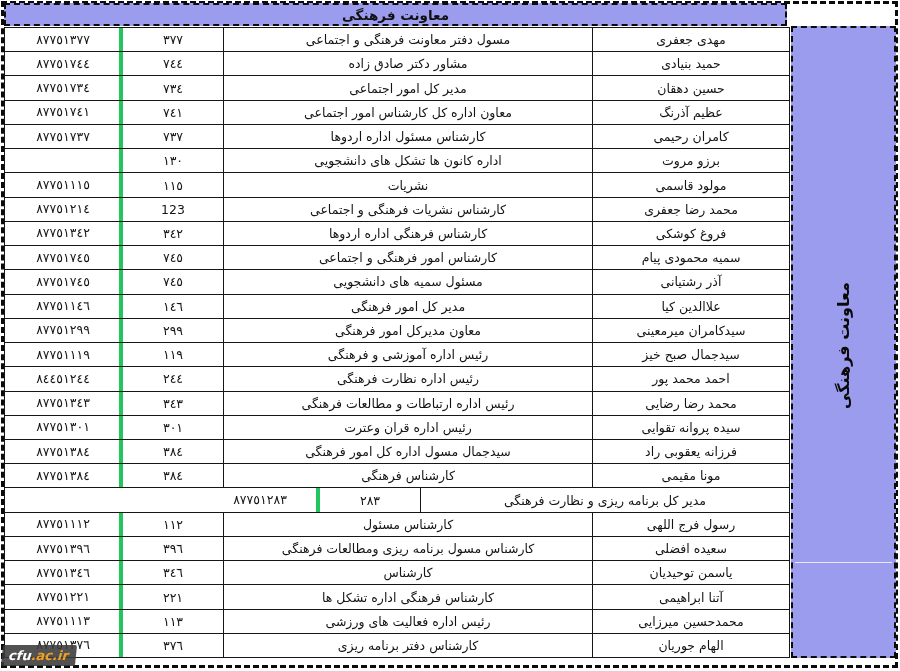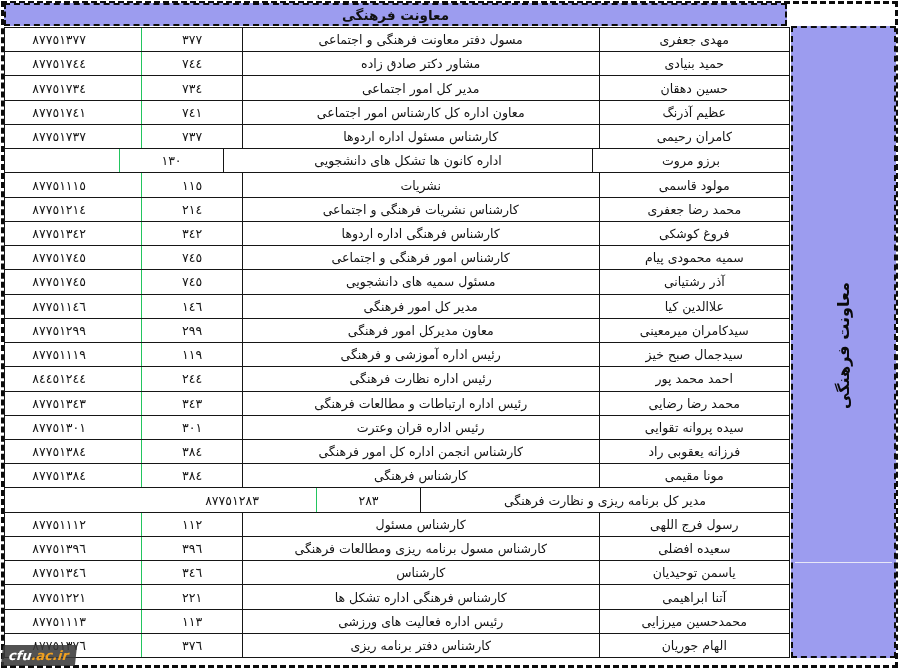"٨٧٧٥١٣٧٧" .cell.phone { font-family: none -> Liberation Serif, serif }
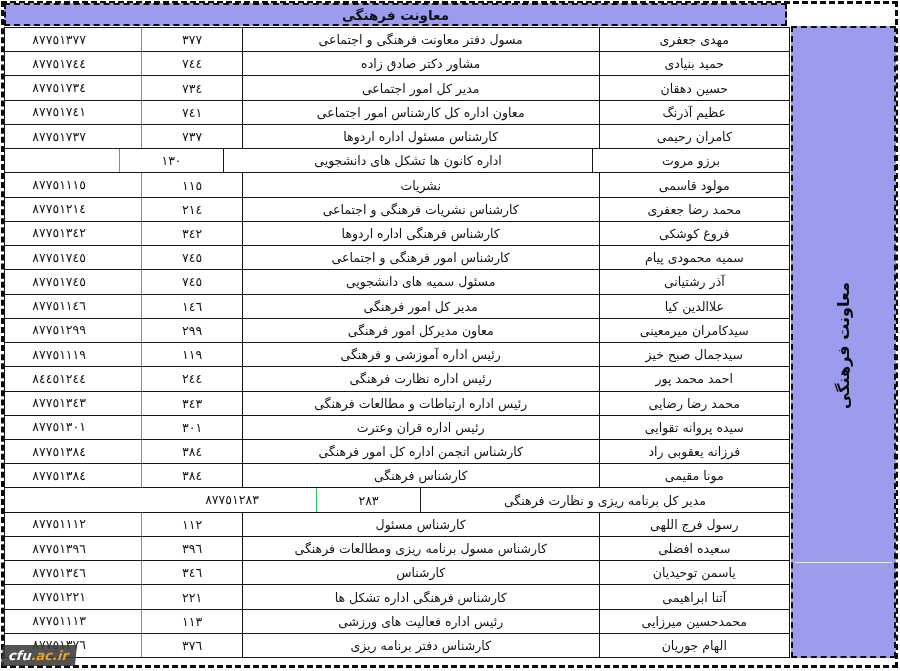"٣٧٧" .cell.ext { border-left: 1px solid #22c55e -> 4px solid #22c55e; margin-left: 28px -> none }
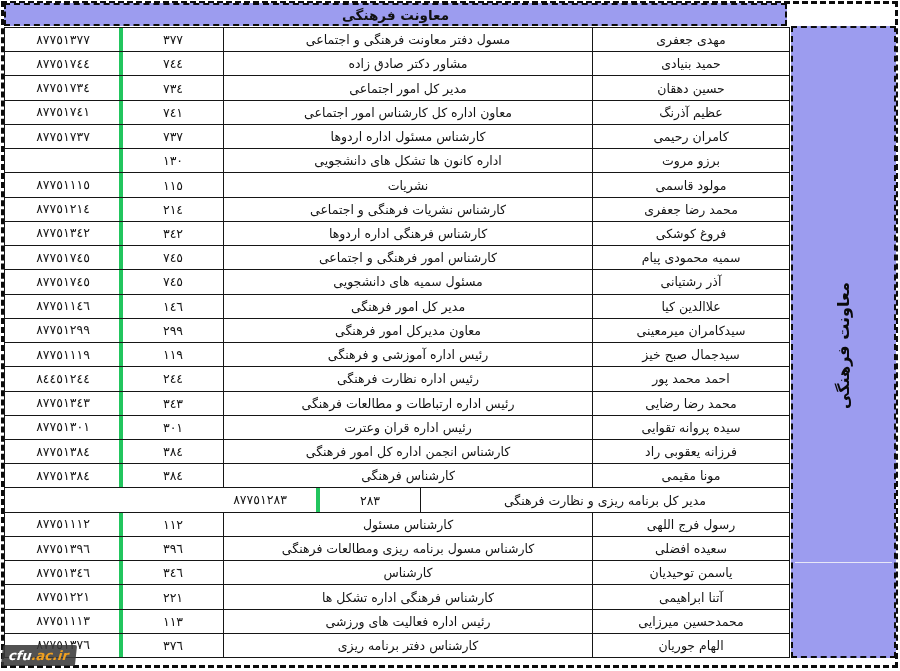"٢١٤" div.cell { text: ٢١٤ -> 123 }
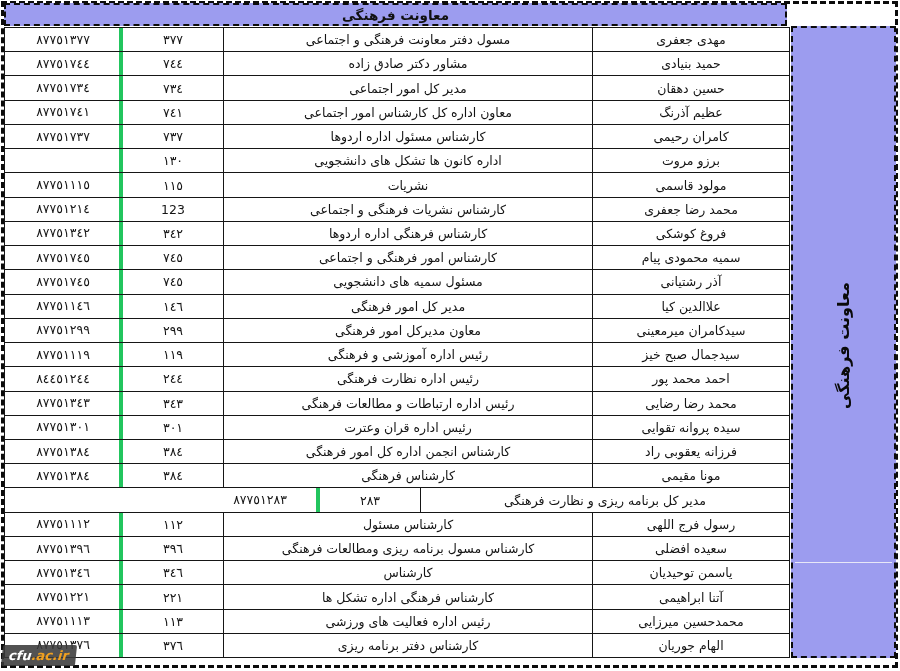"کارشناس انجمن اداره کل امور" div.cell { text: کارشناس انجمن -> سیدجمال مسول }
